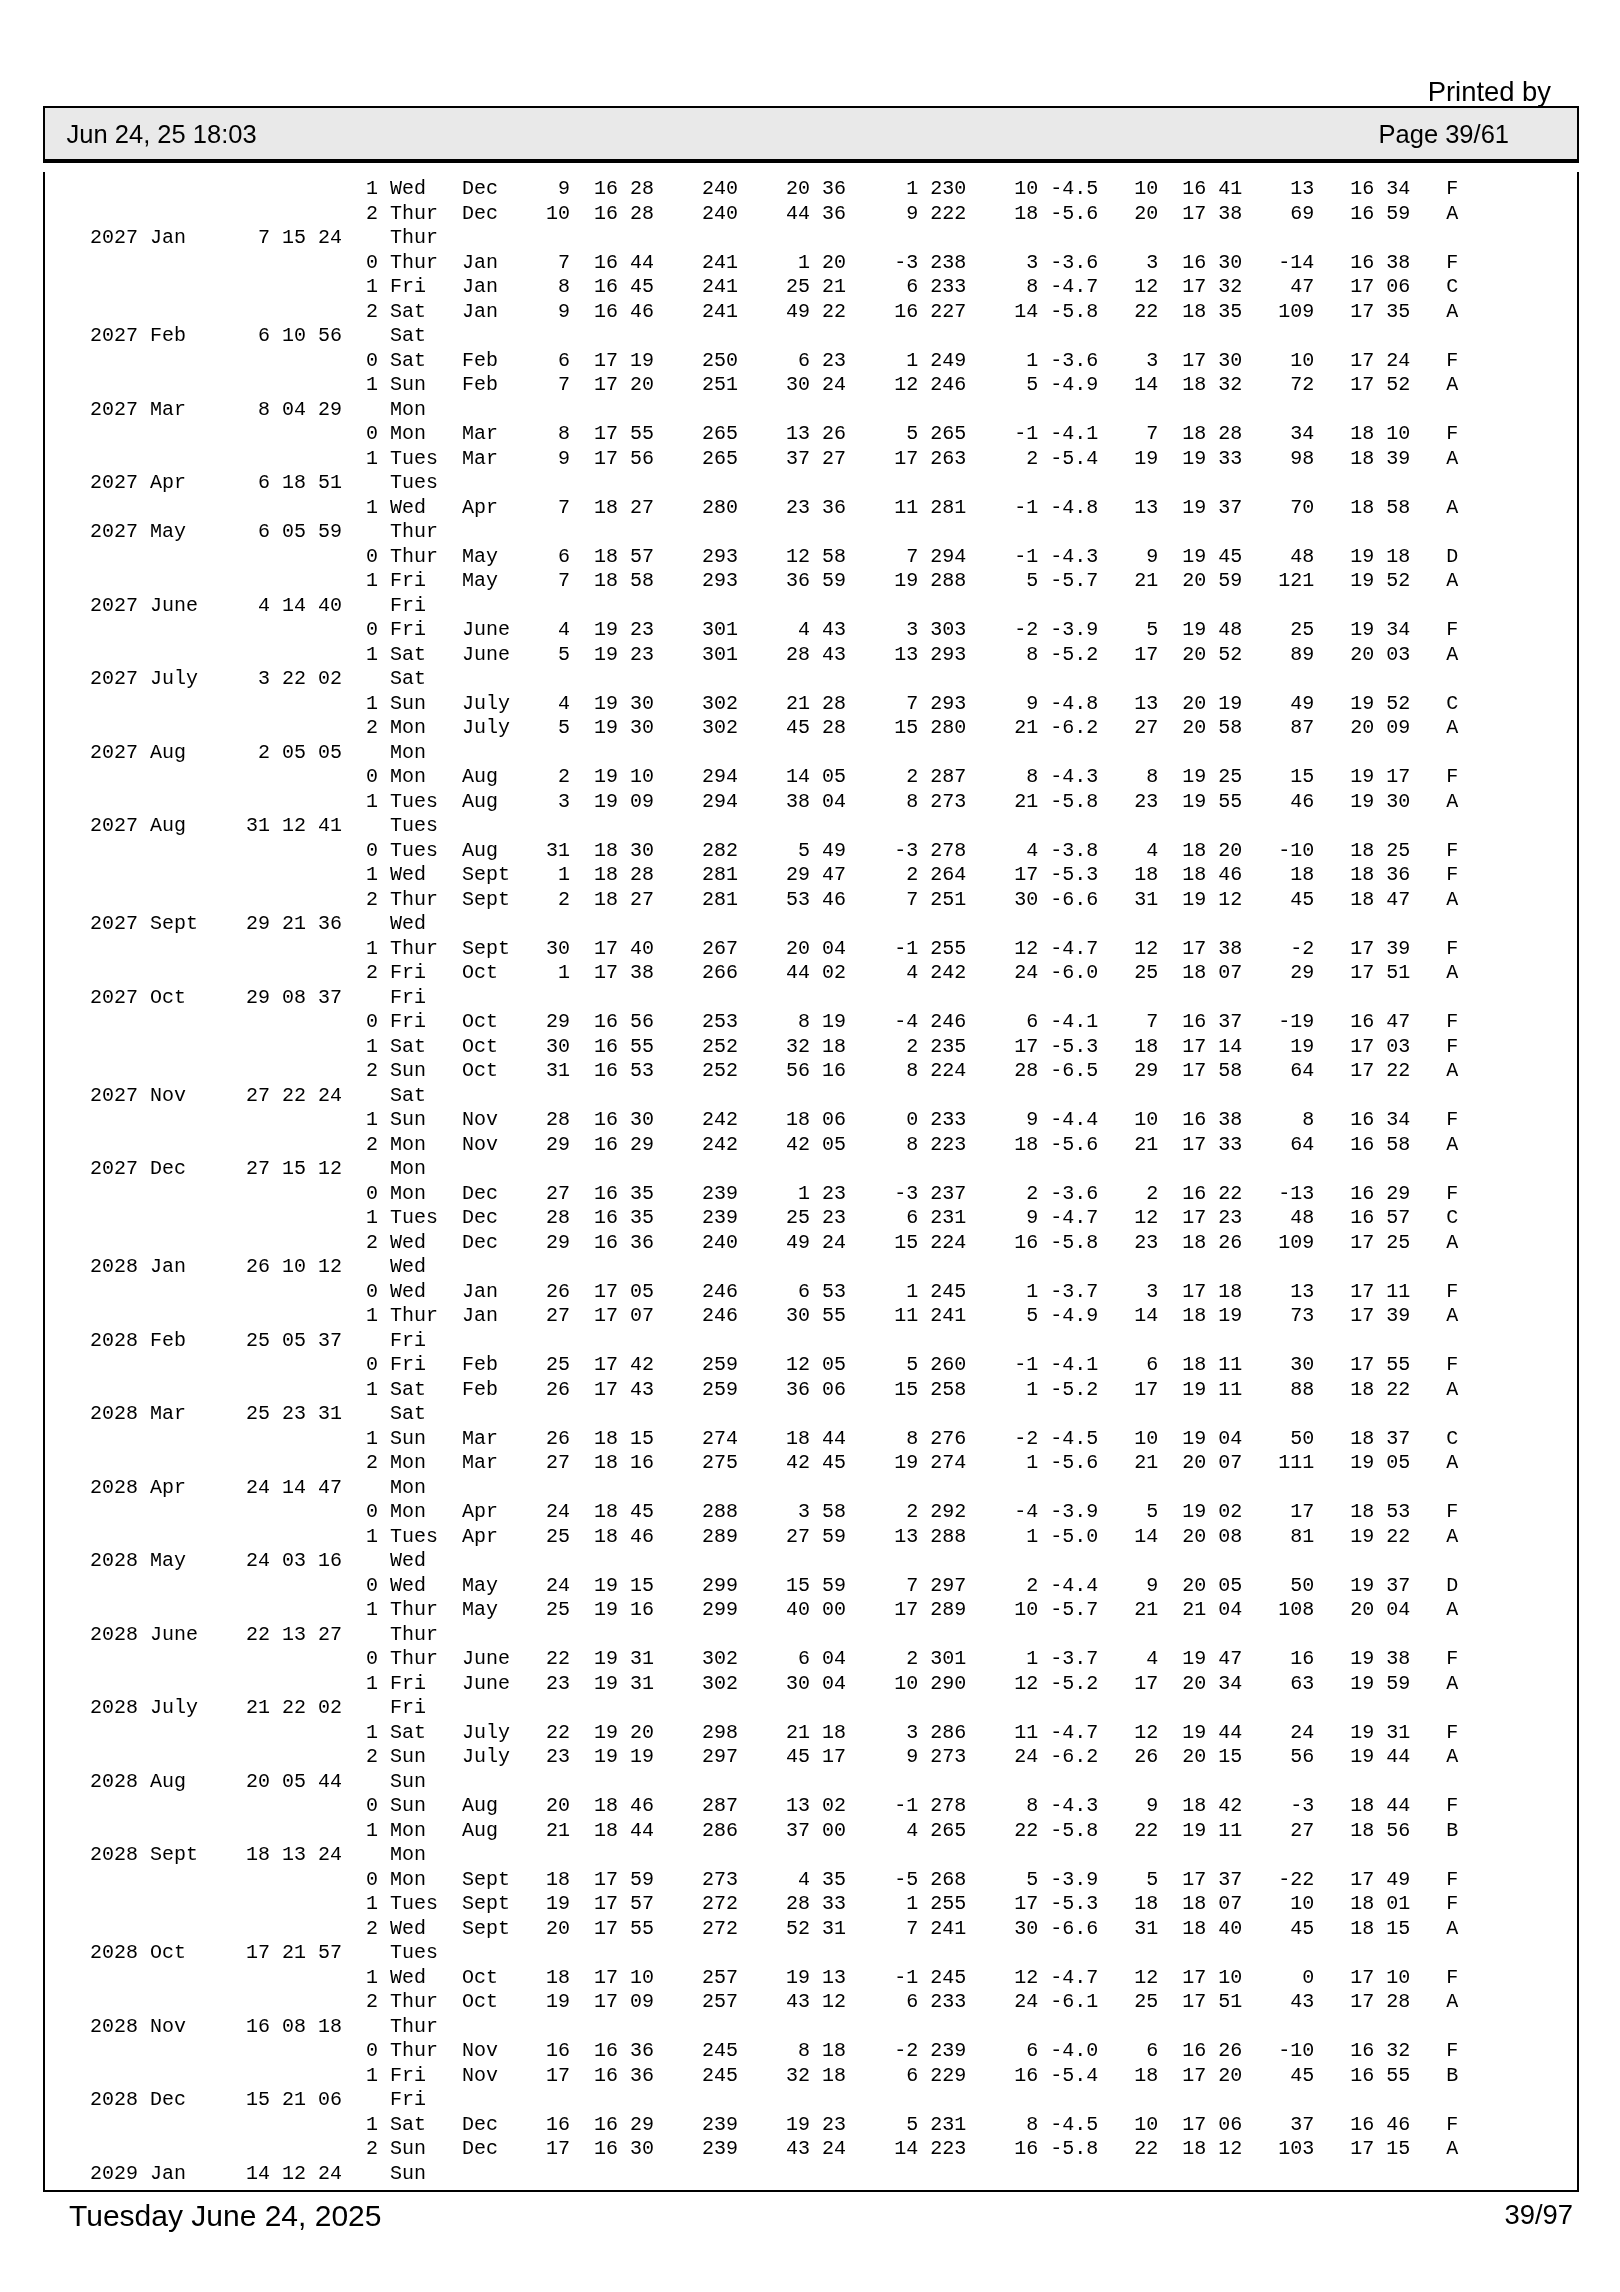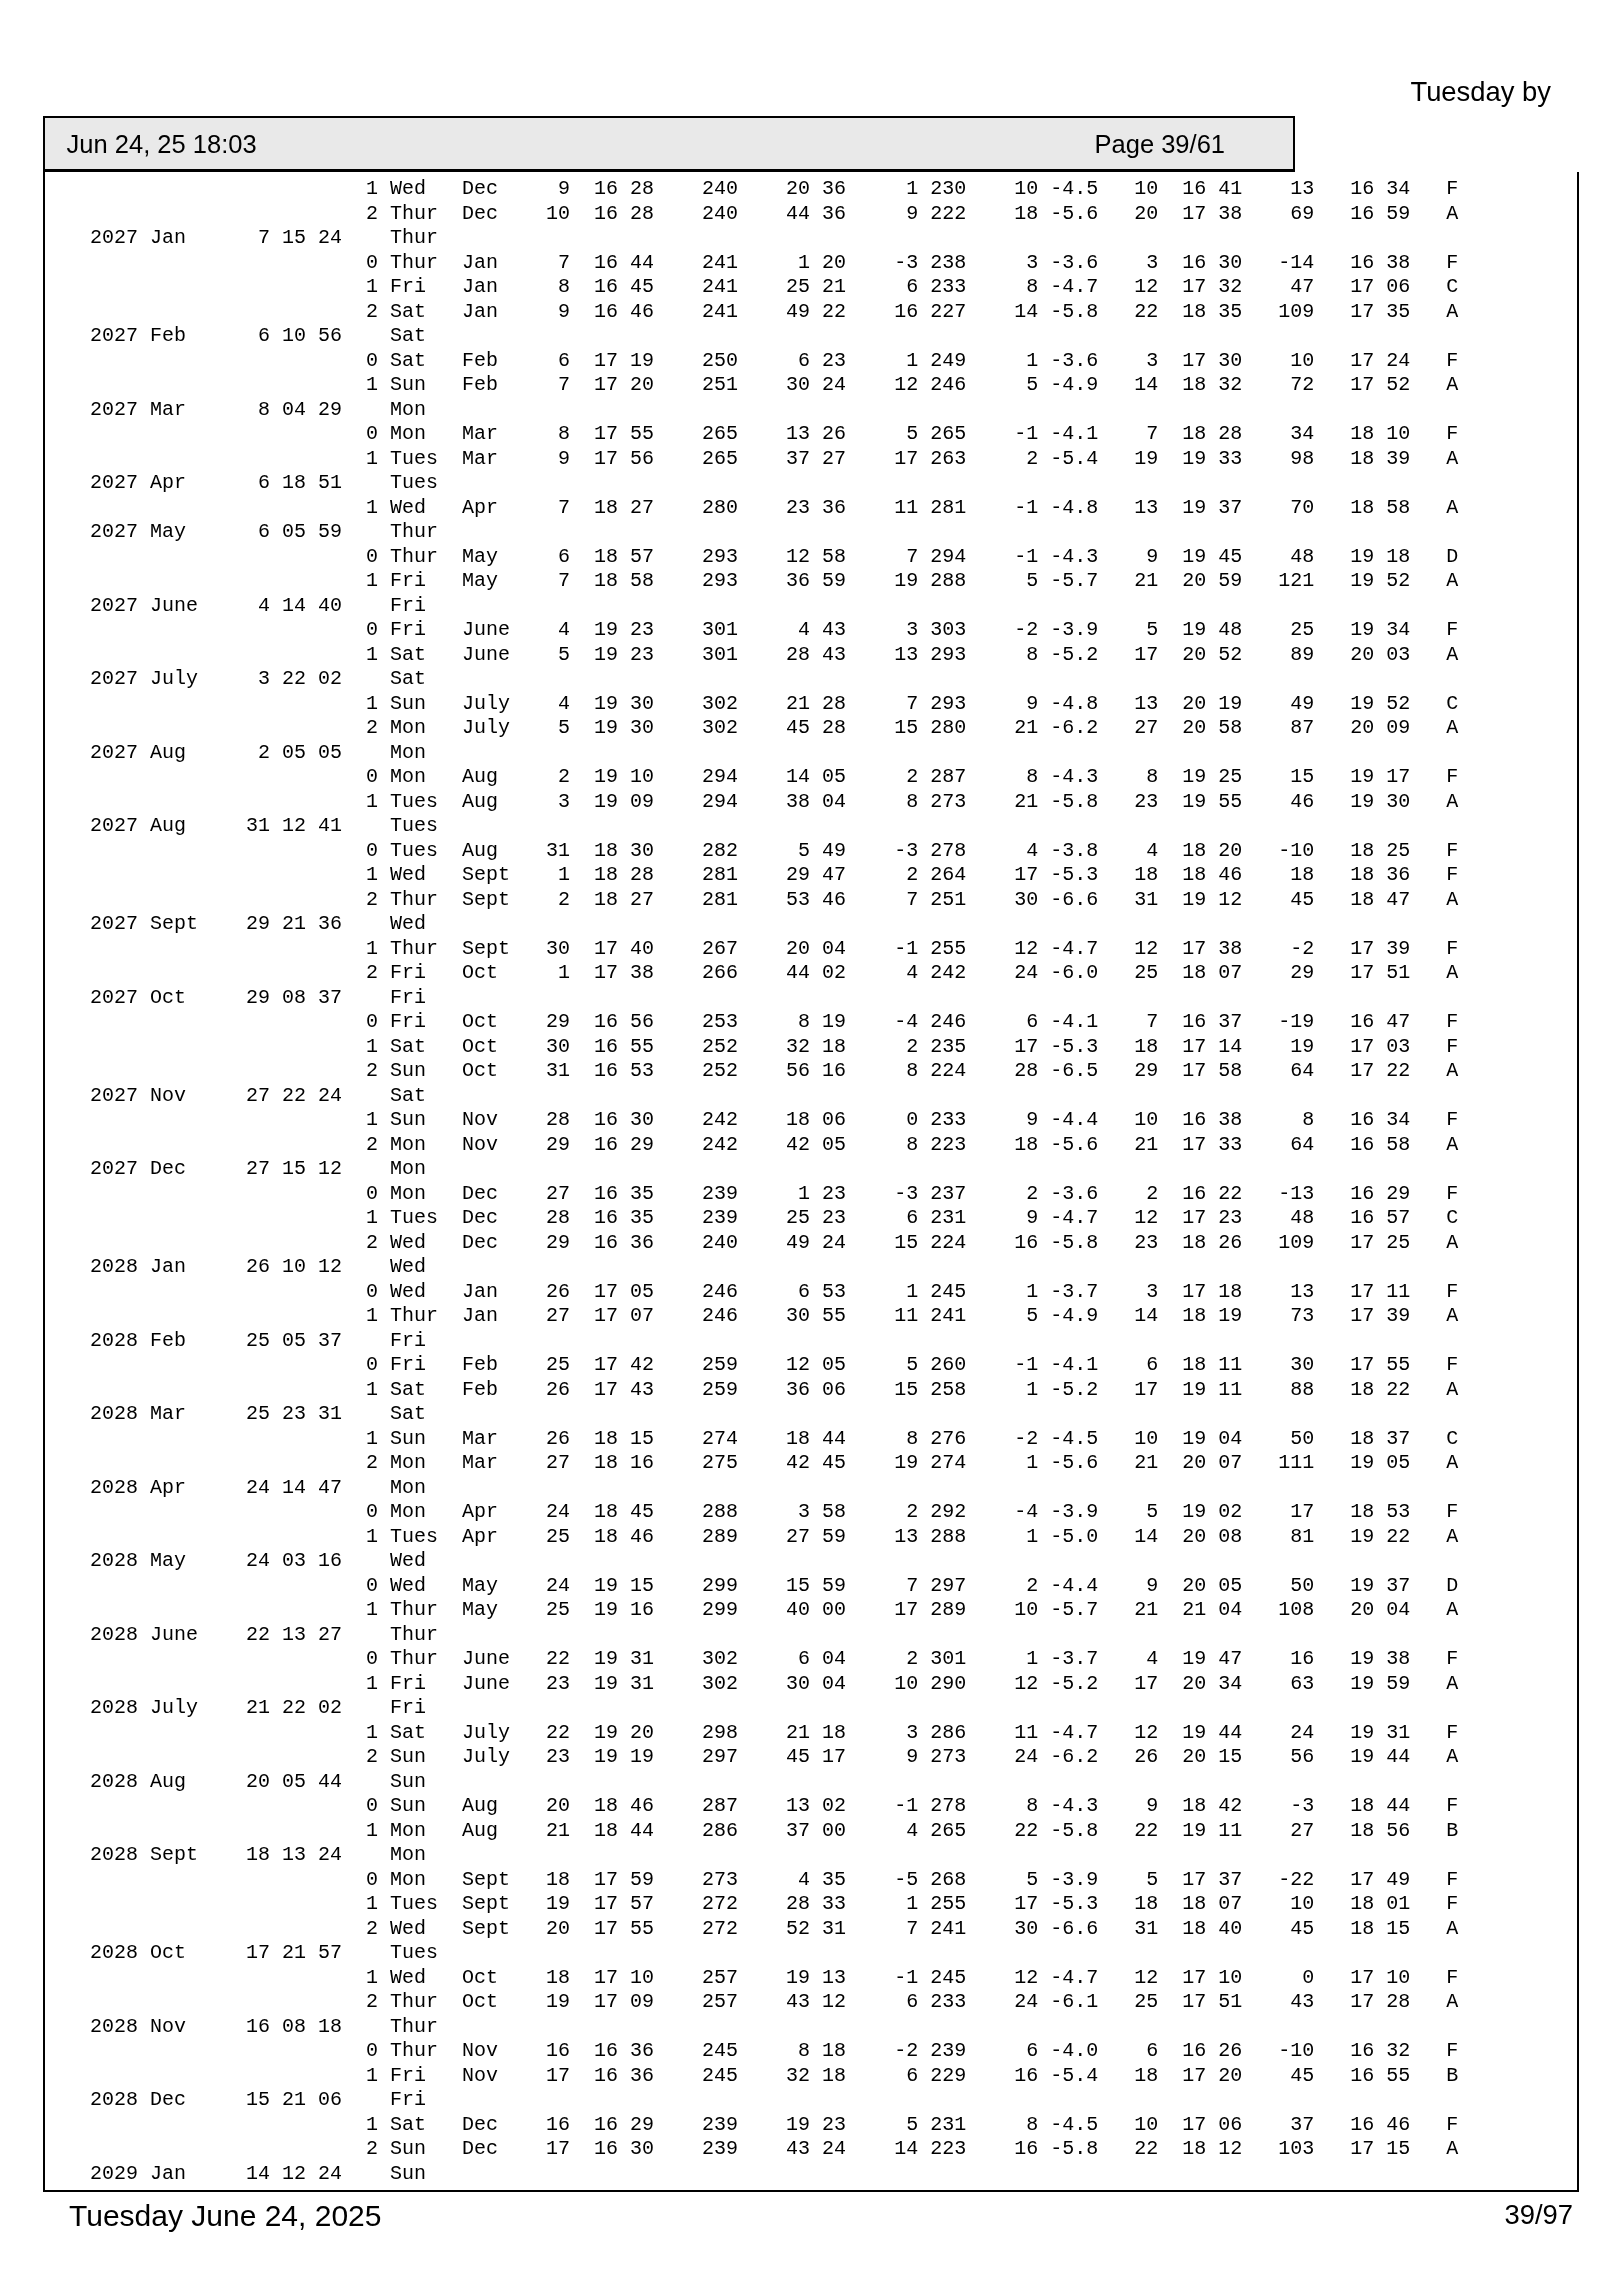"Tuesday by" div.printed-by { text: Tuesday -> Printed }
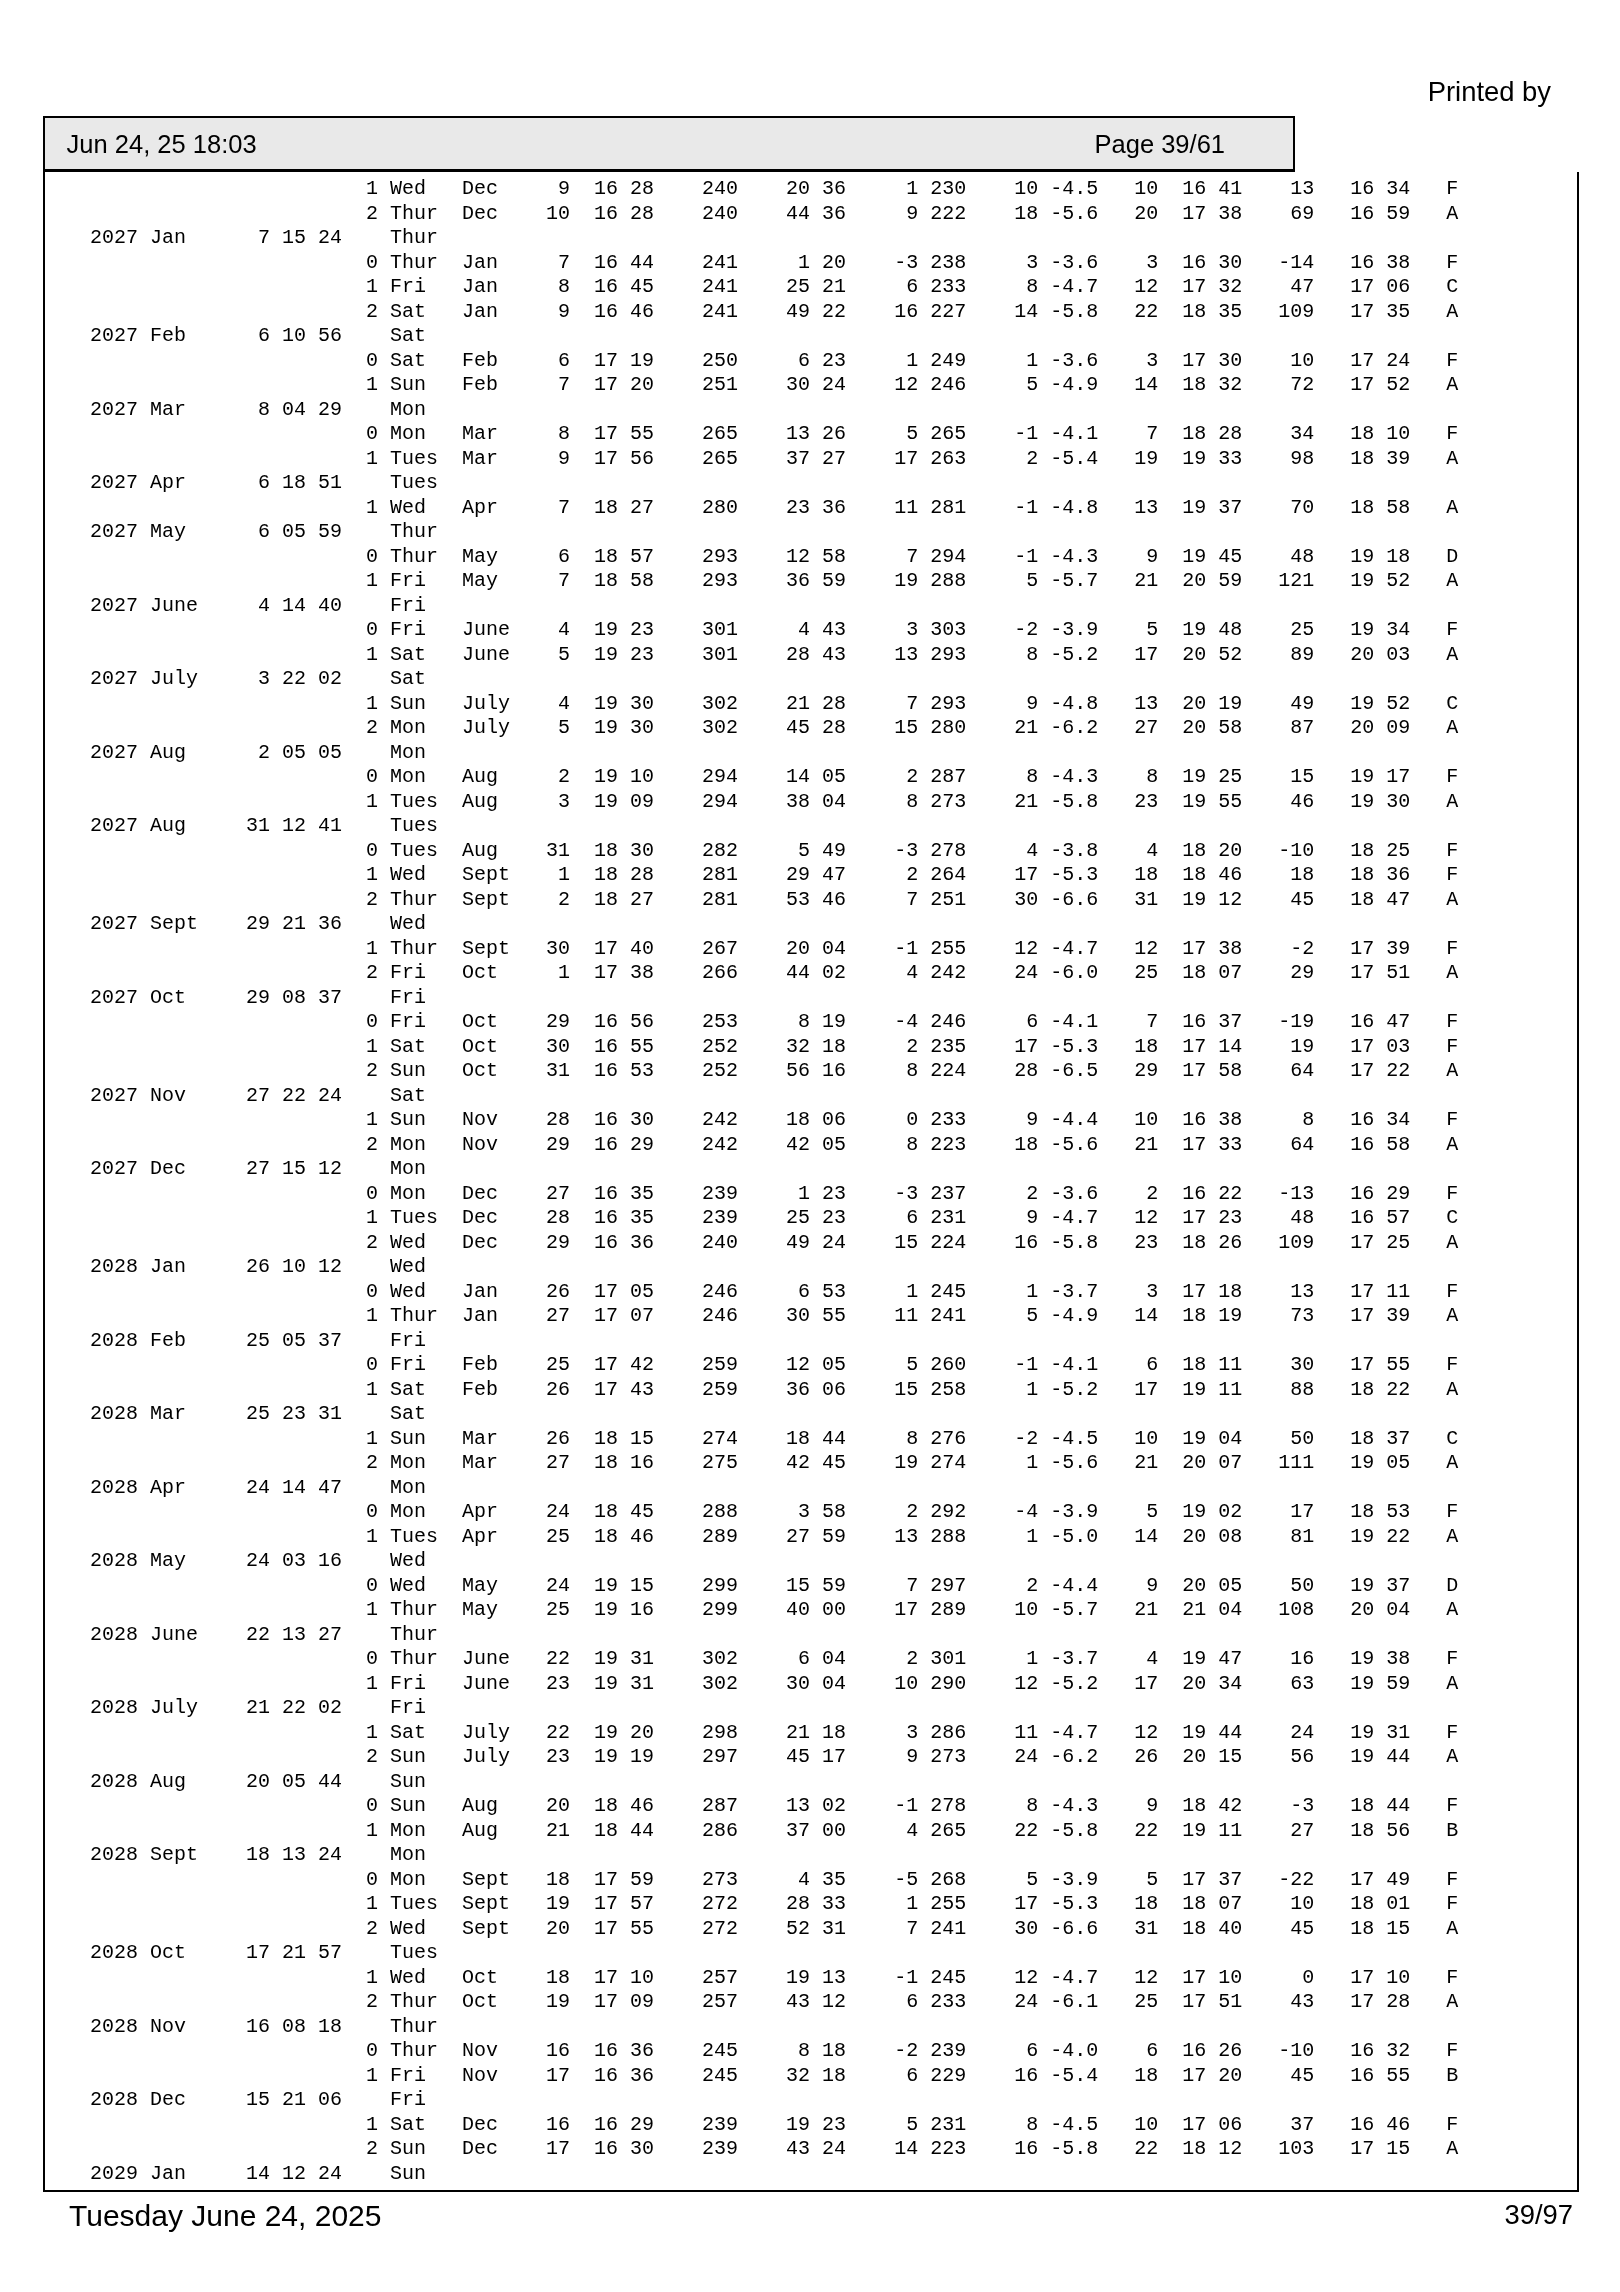"Jun 24, 25 18:03" .header-bar { top: 116px -> 106px; width: 1252px -> 1536px }
